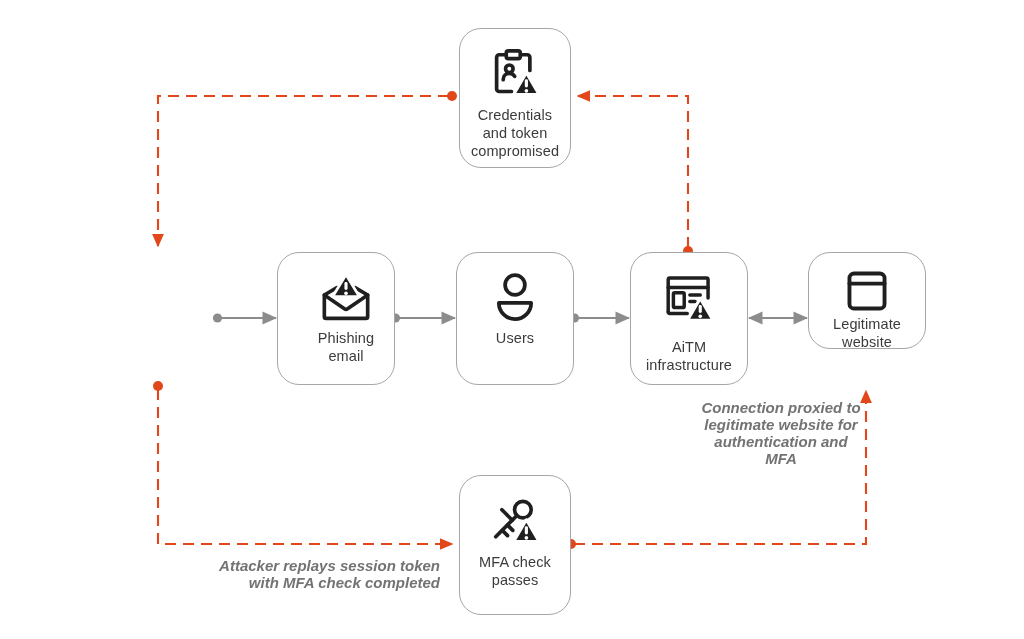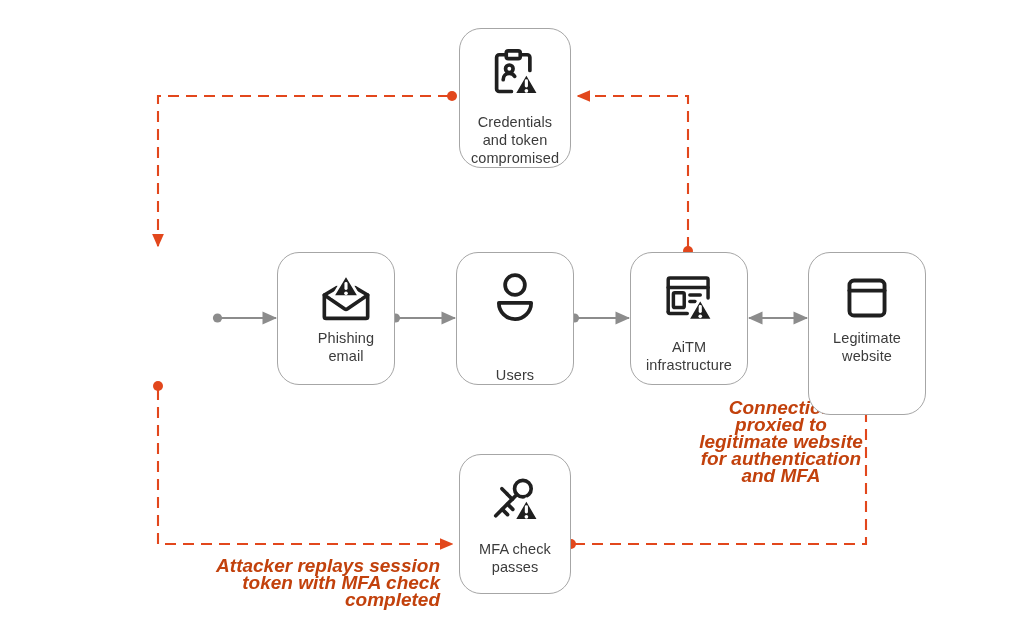"Credentials and token compromised" #node-credentials .node-label, #node-mfa .node-label { margin-top: 9px -> 1px }
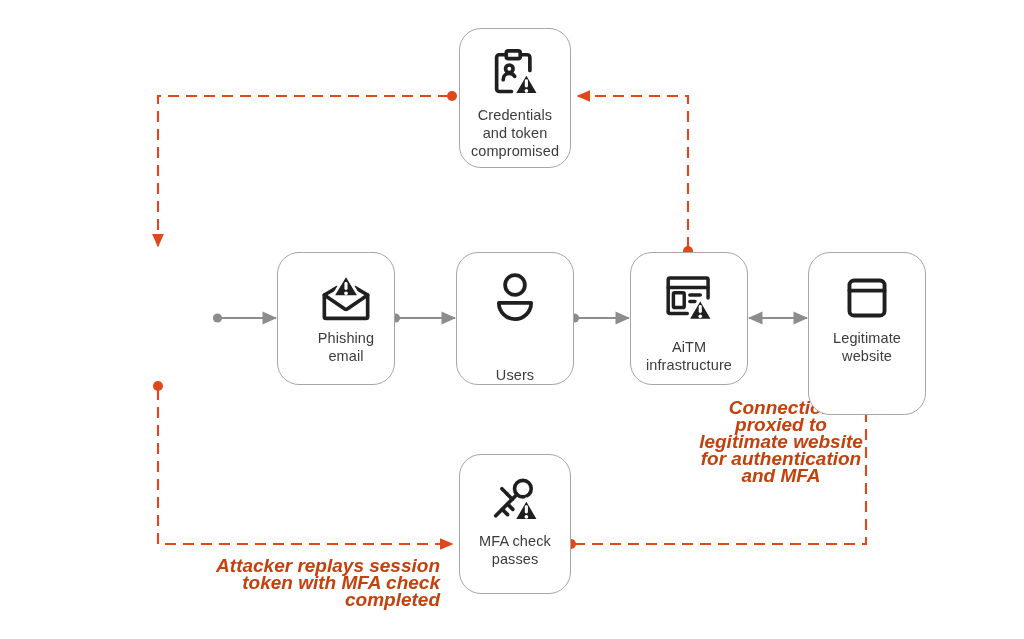"Legitimate website" #node-website { height: 163px -> 97px }
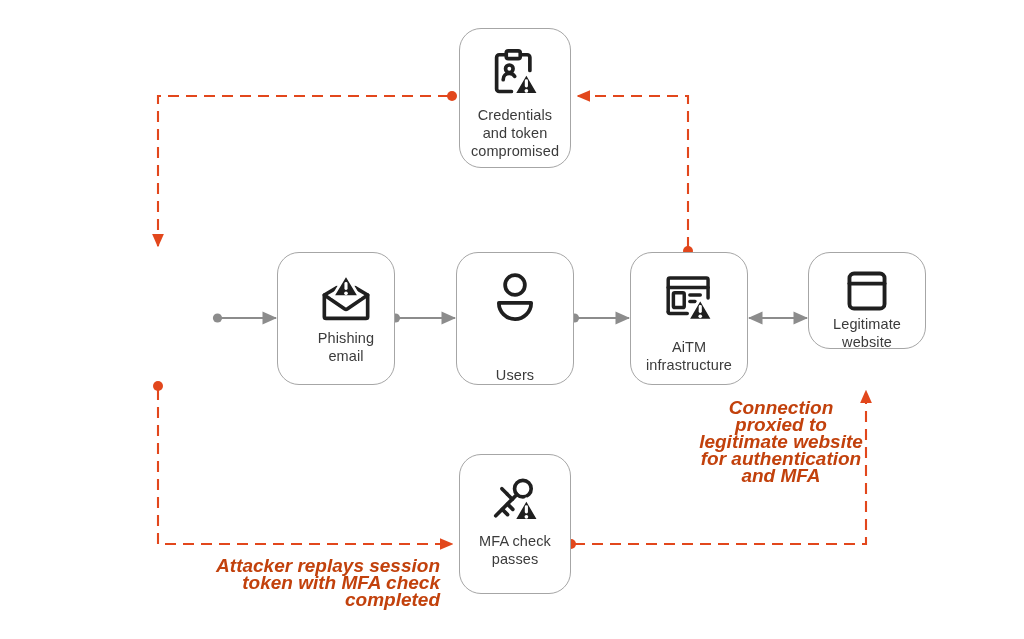"Users" #node-users { justify-content: space-between -> none }
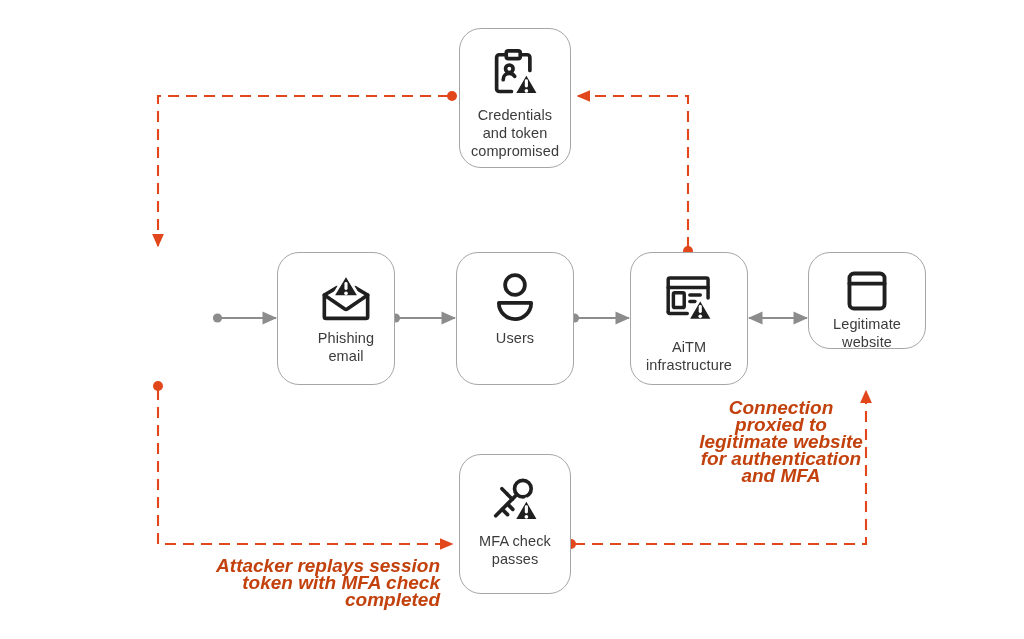"Connection proxied to legitimate website" .annotation { color: #c2410c -> #737373; font-size: 19px -> 15px }
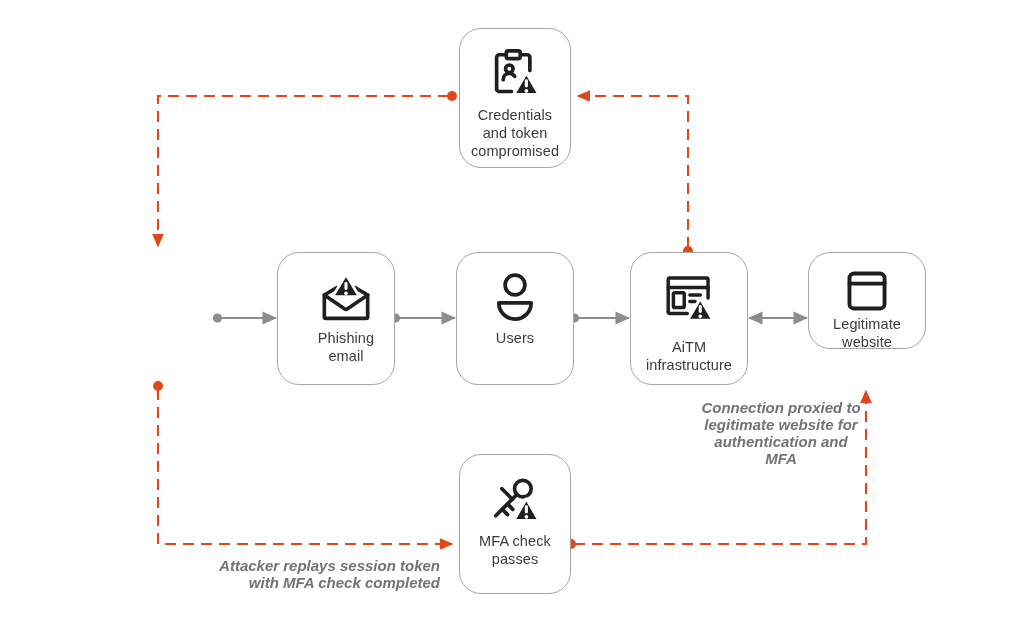"MFA check passes" #node-mfa { top: 454px -> 475px }
